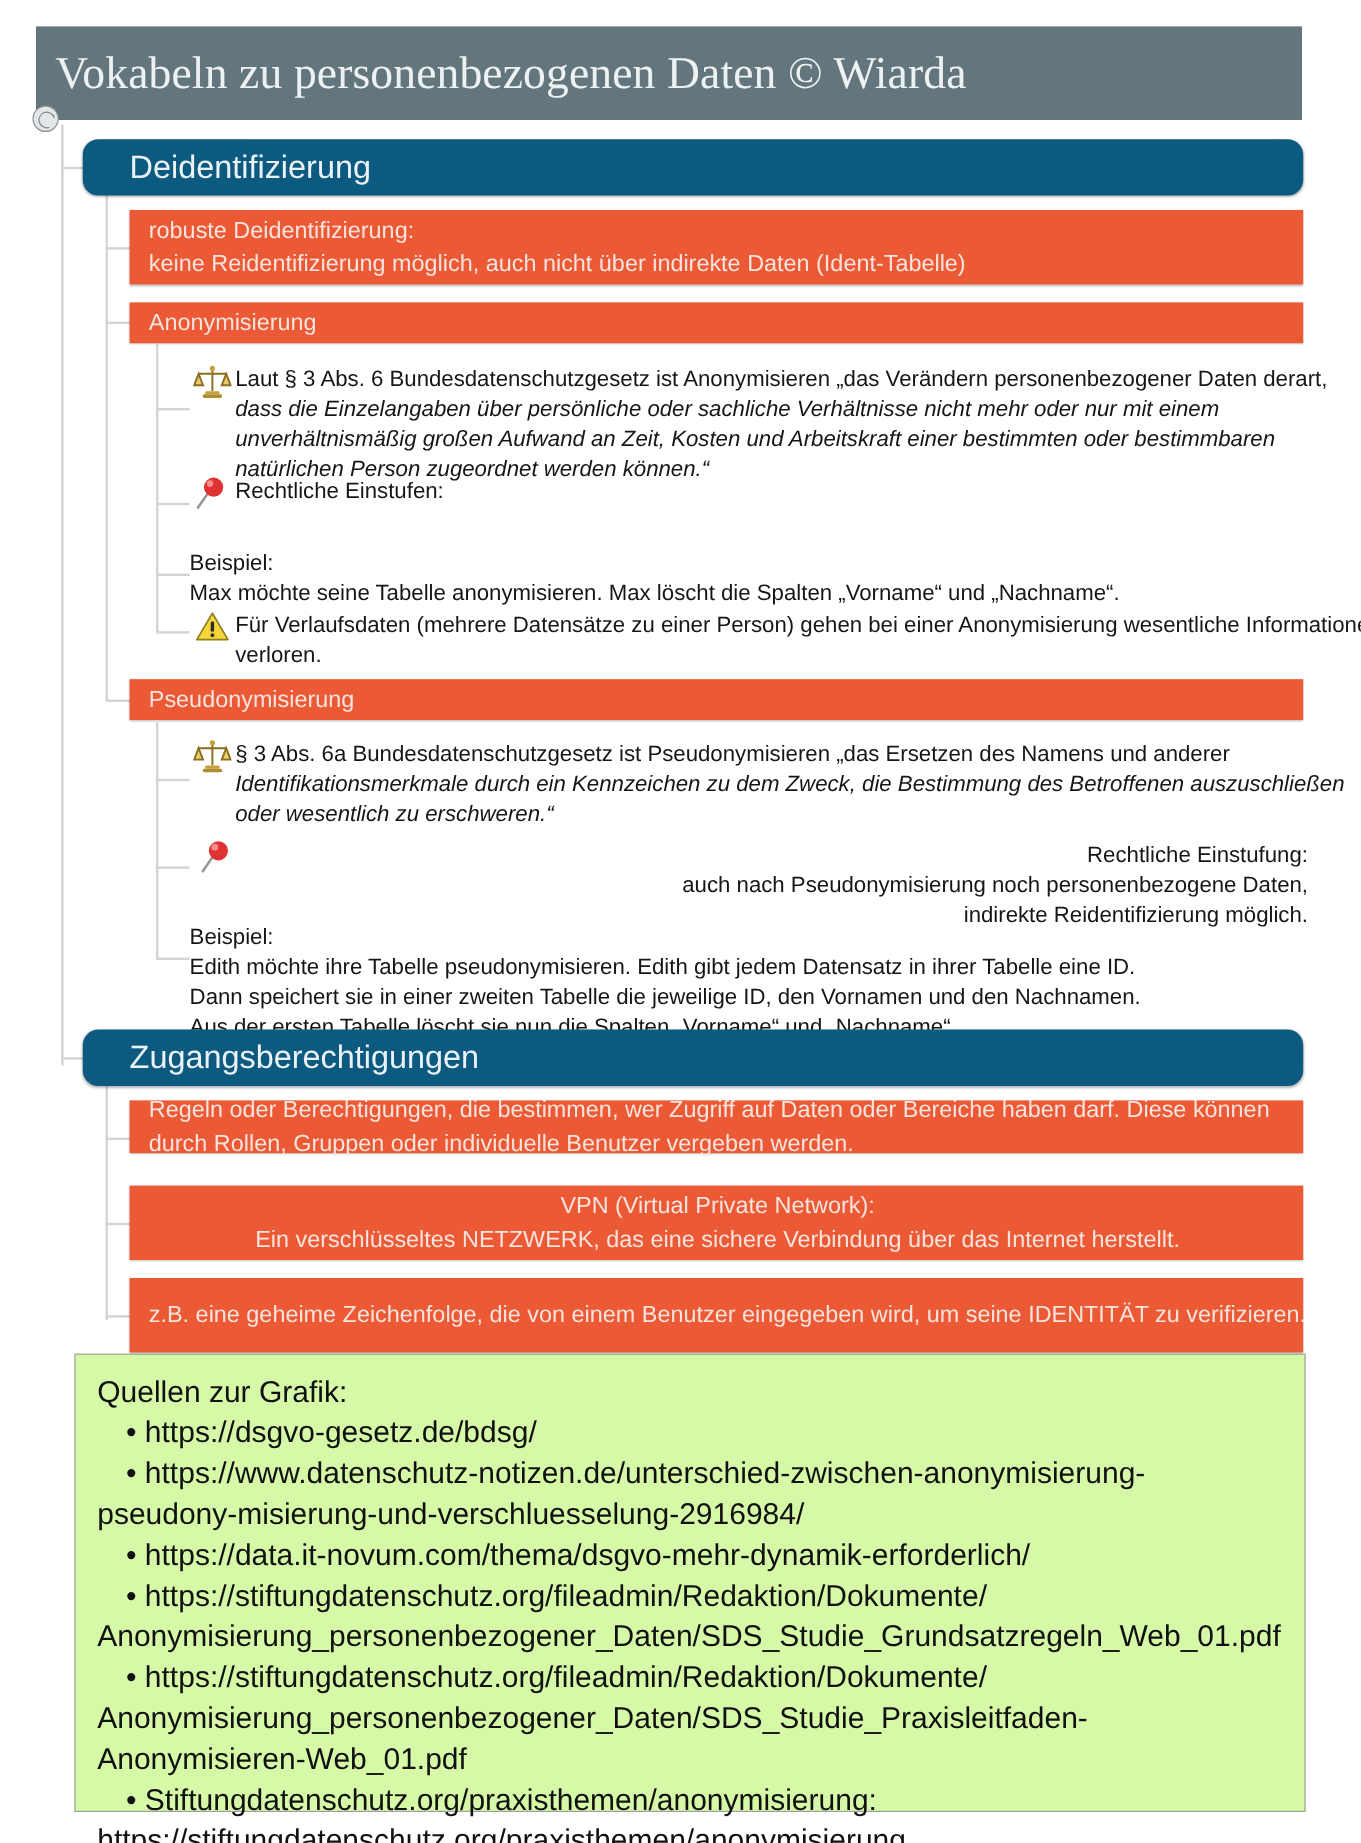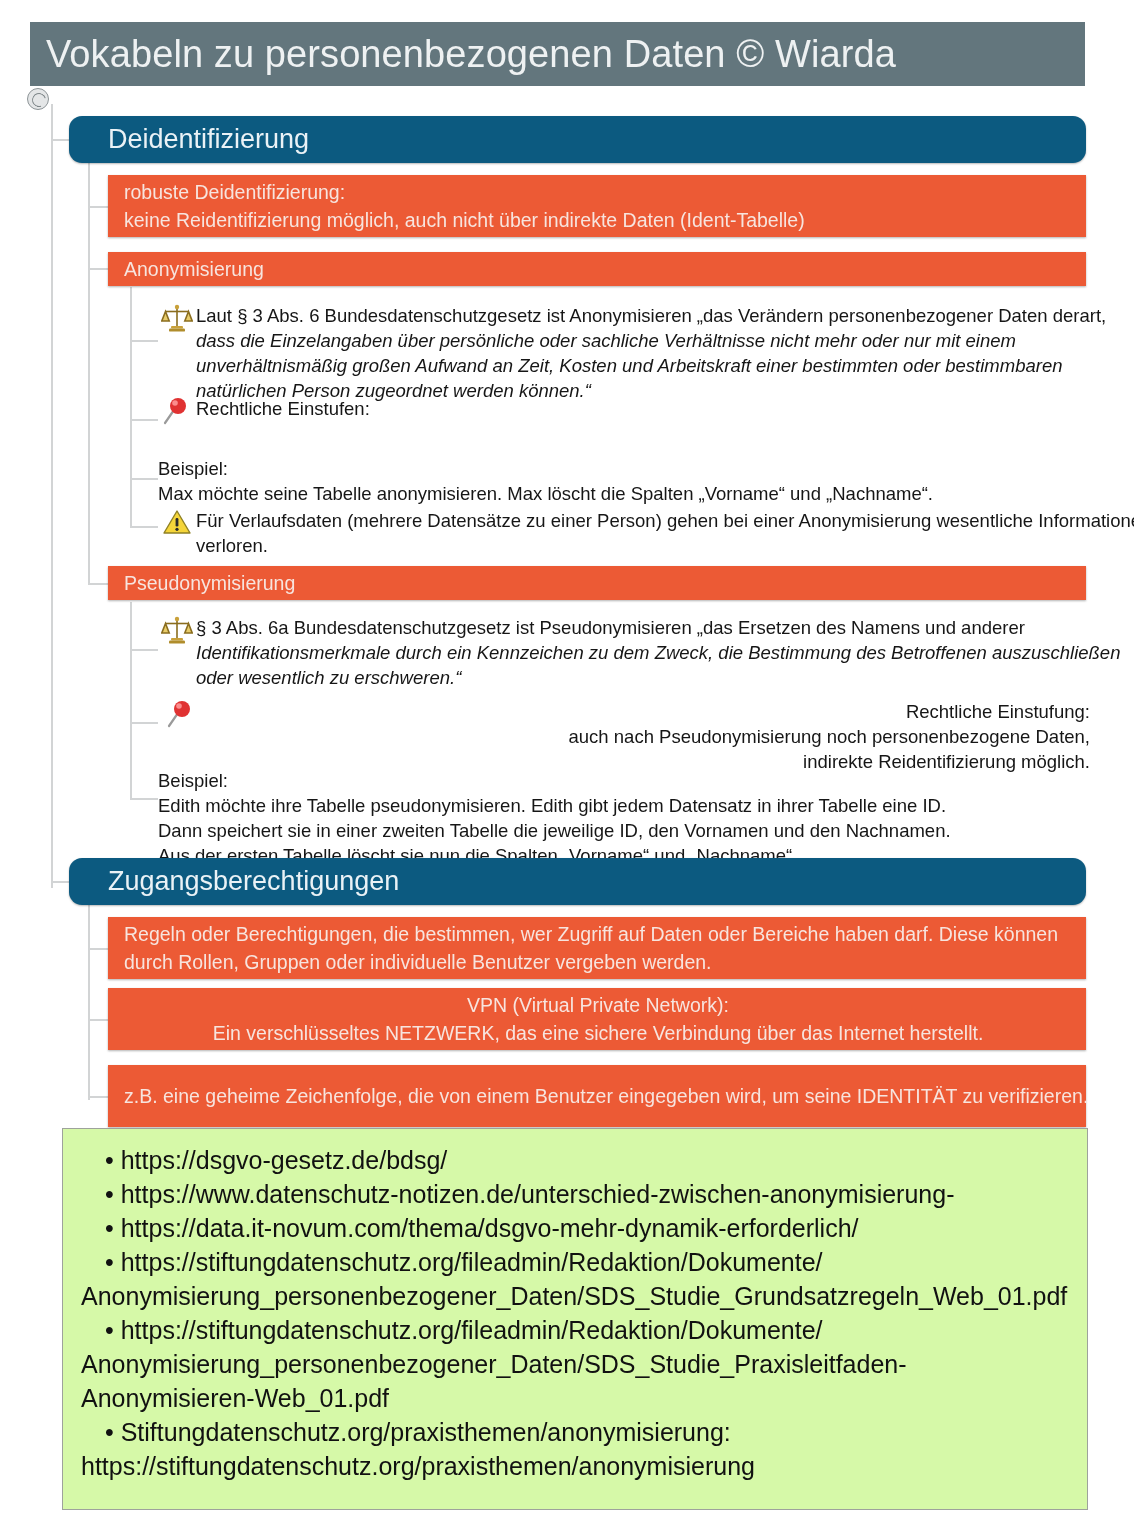"Vokabeln zu personenbezogenen Daten ©" #title-bar { font-family: none -> Liberation Serif, serif; height: 64px -> 78px }
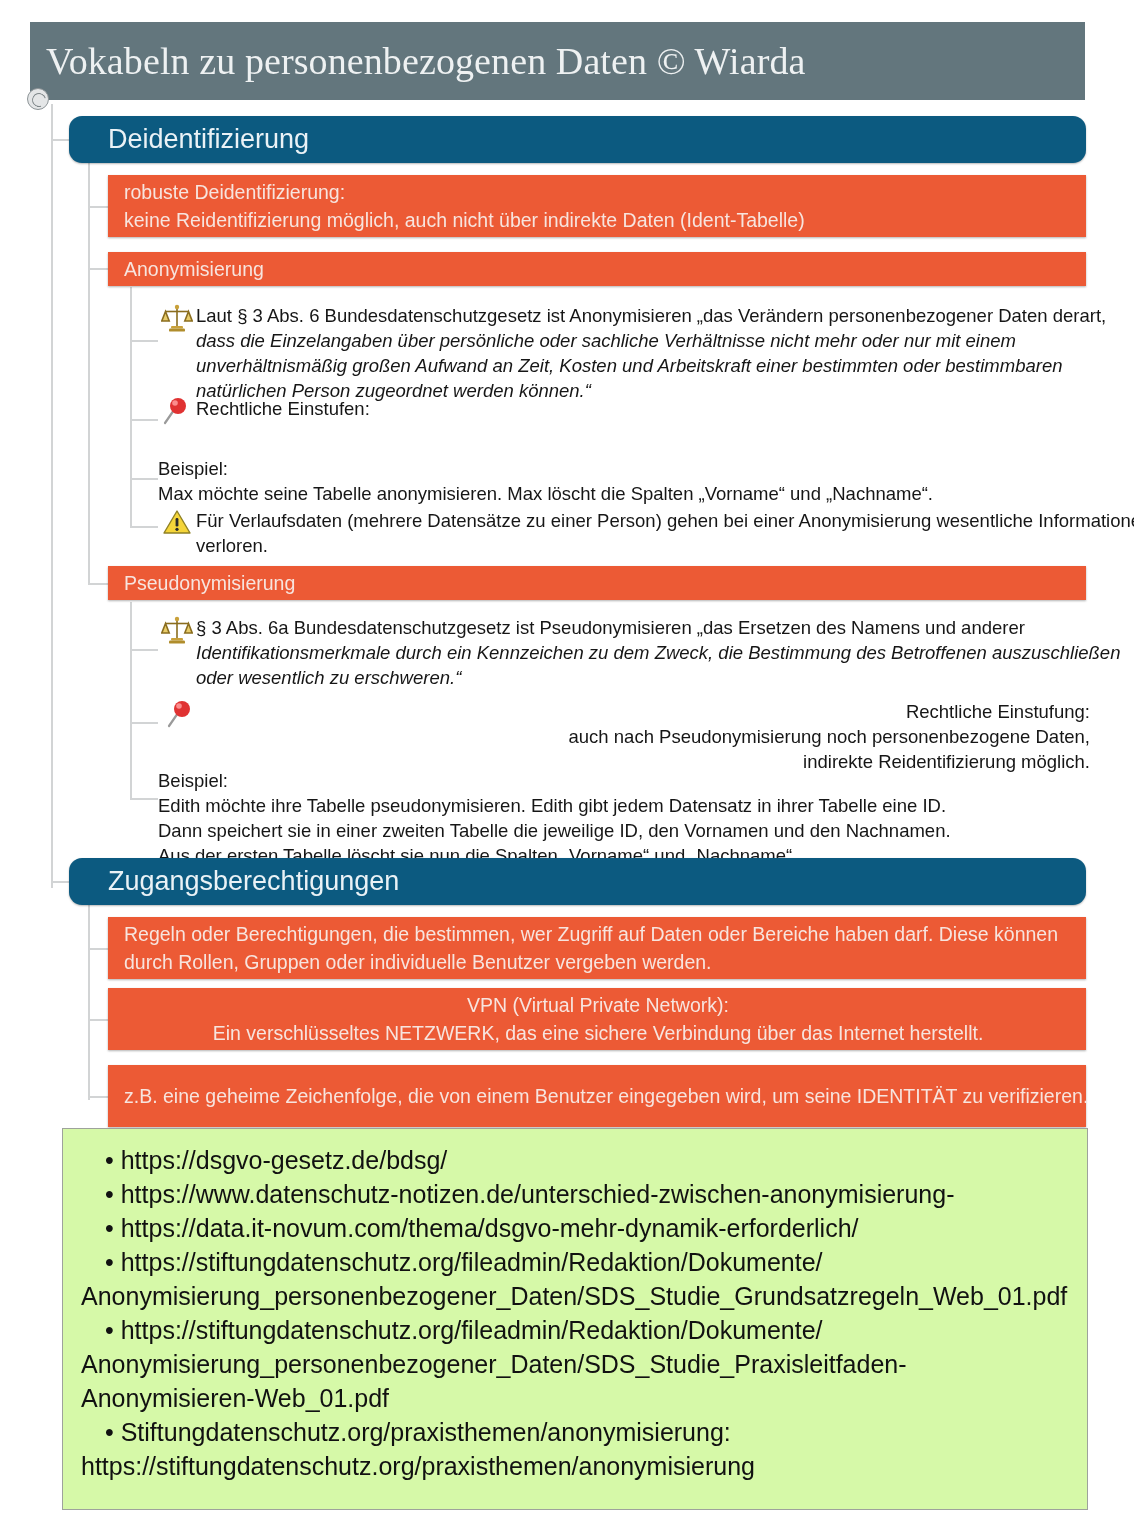"Regeln oder Berechtigungen, die" div.abs { height: 62px -> 44px }
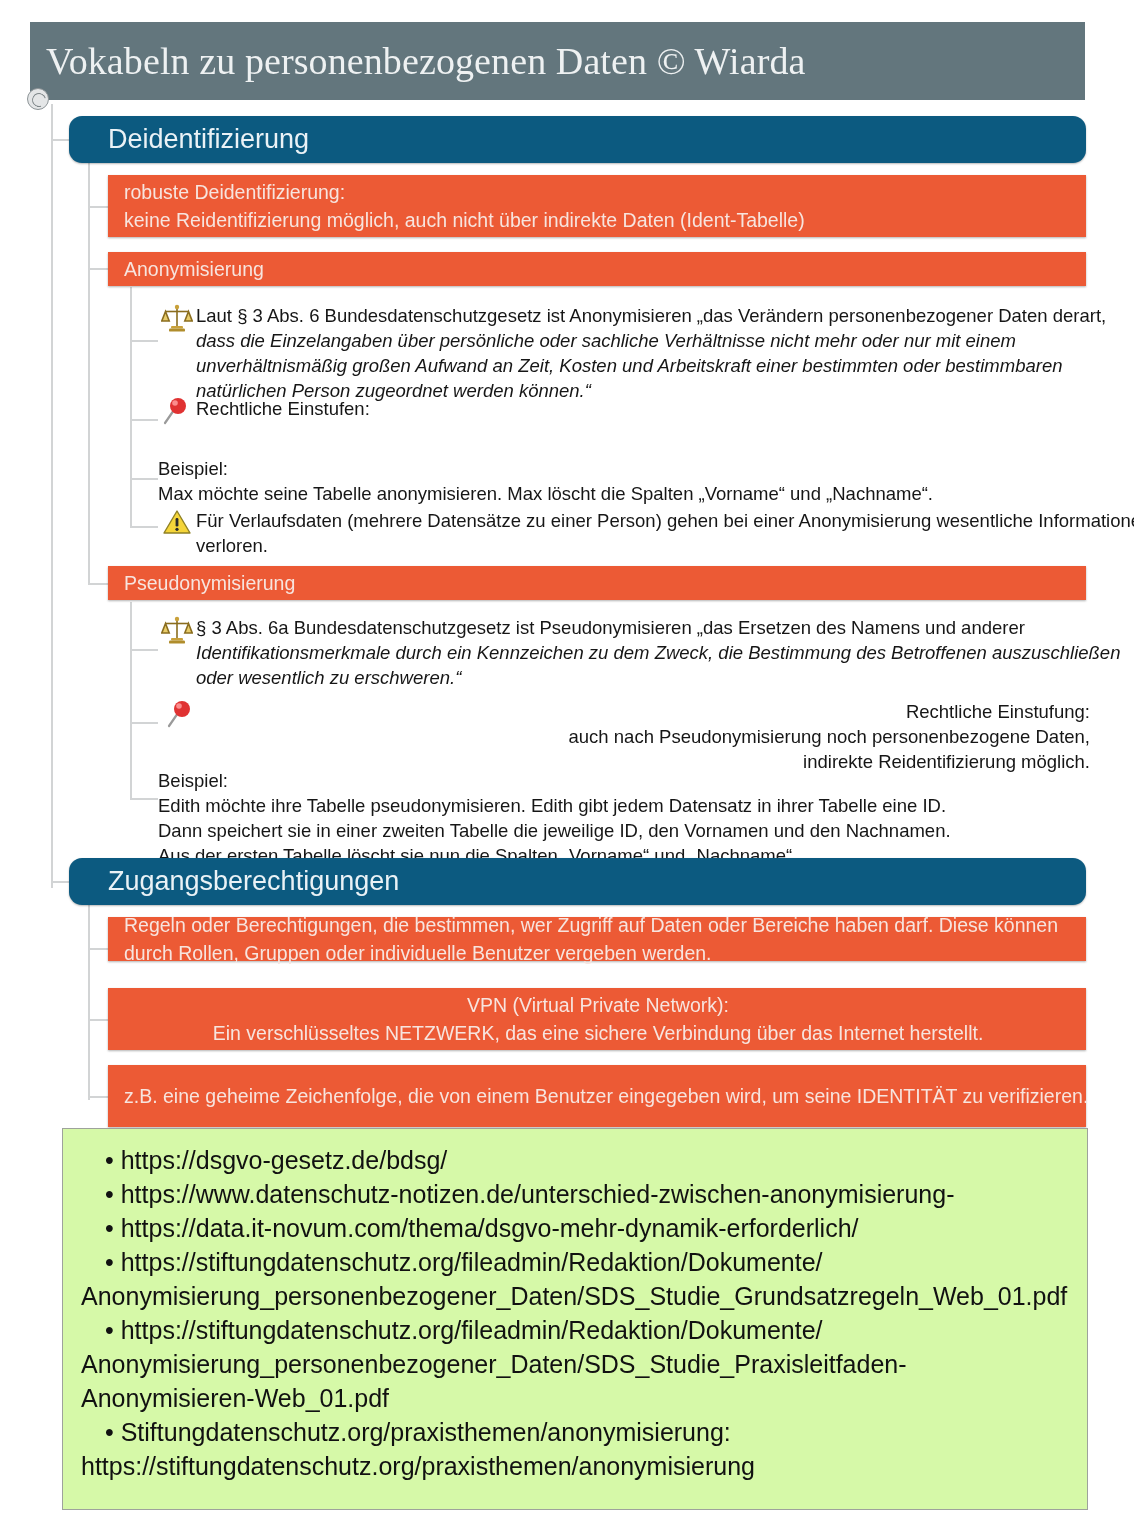"Quellen zur Grafik:" div.src-title { html: none -> <div>Quellen zur Grafik:</div> }
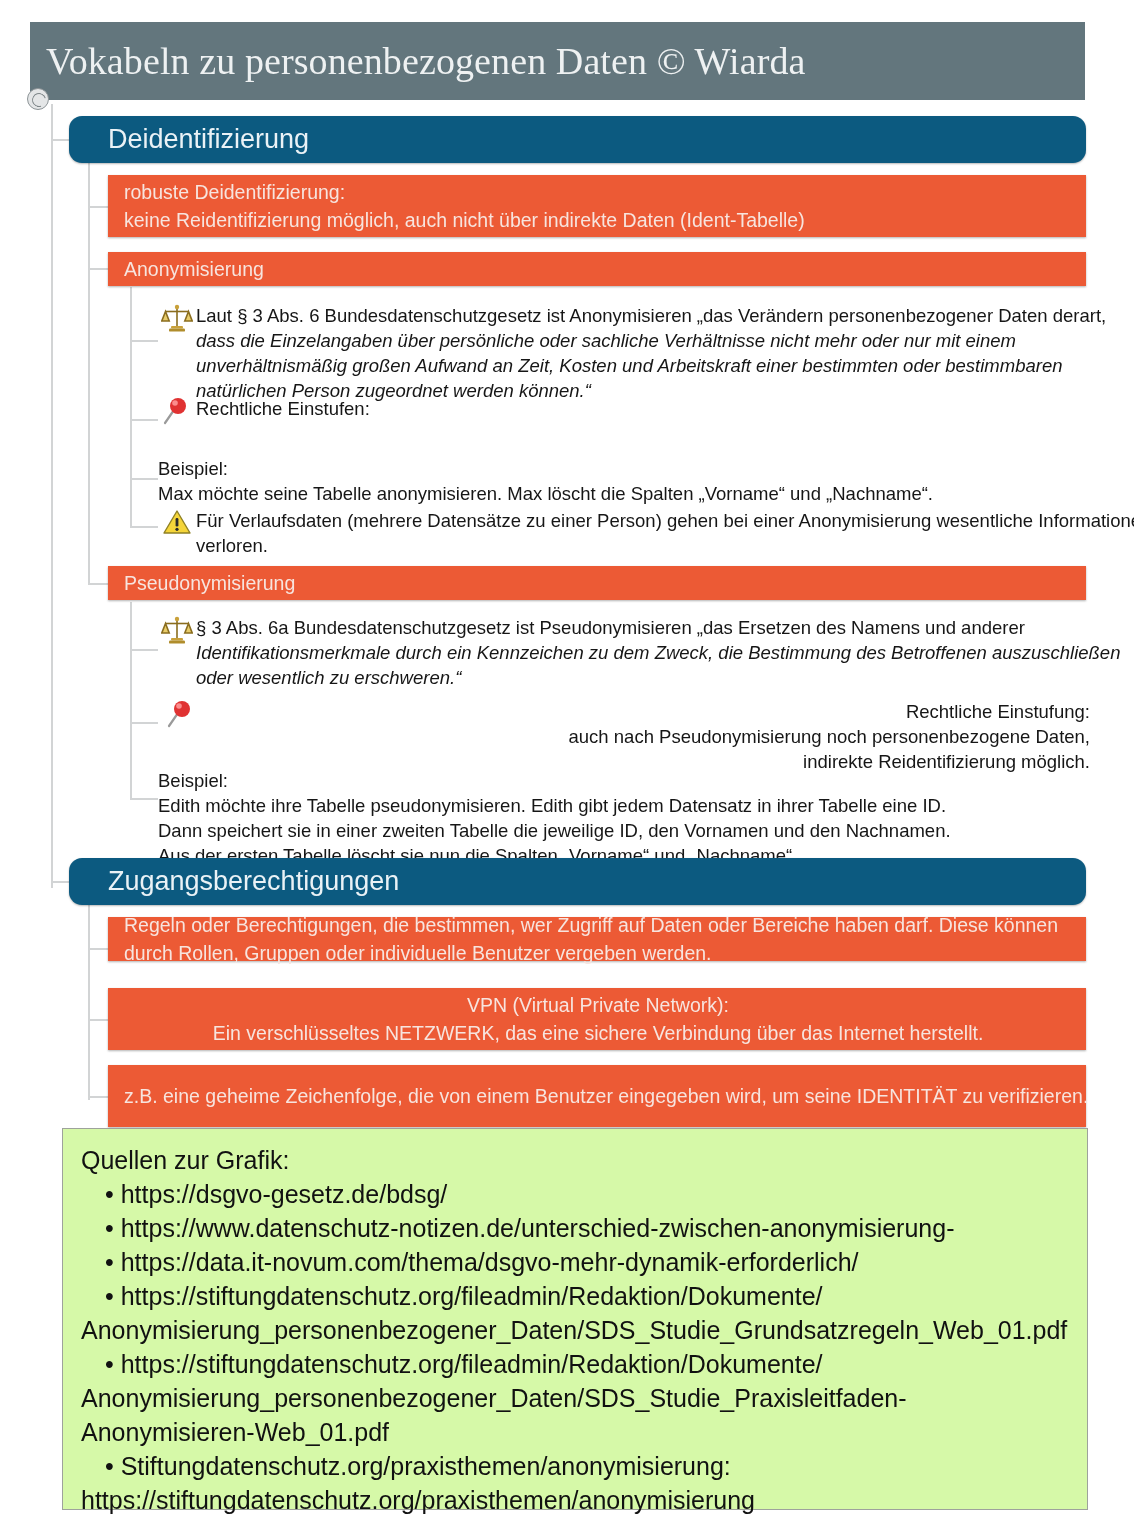"pseudony-misierung-und-verschluesselung-" div.src-line { html: none -> <div>pseudony-misierung-und-verschluesselung-2916984/</div> }
